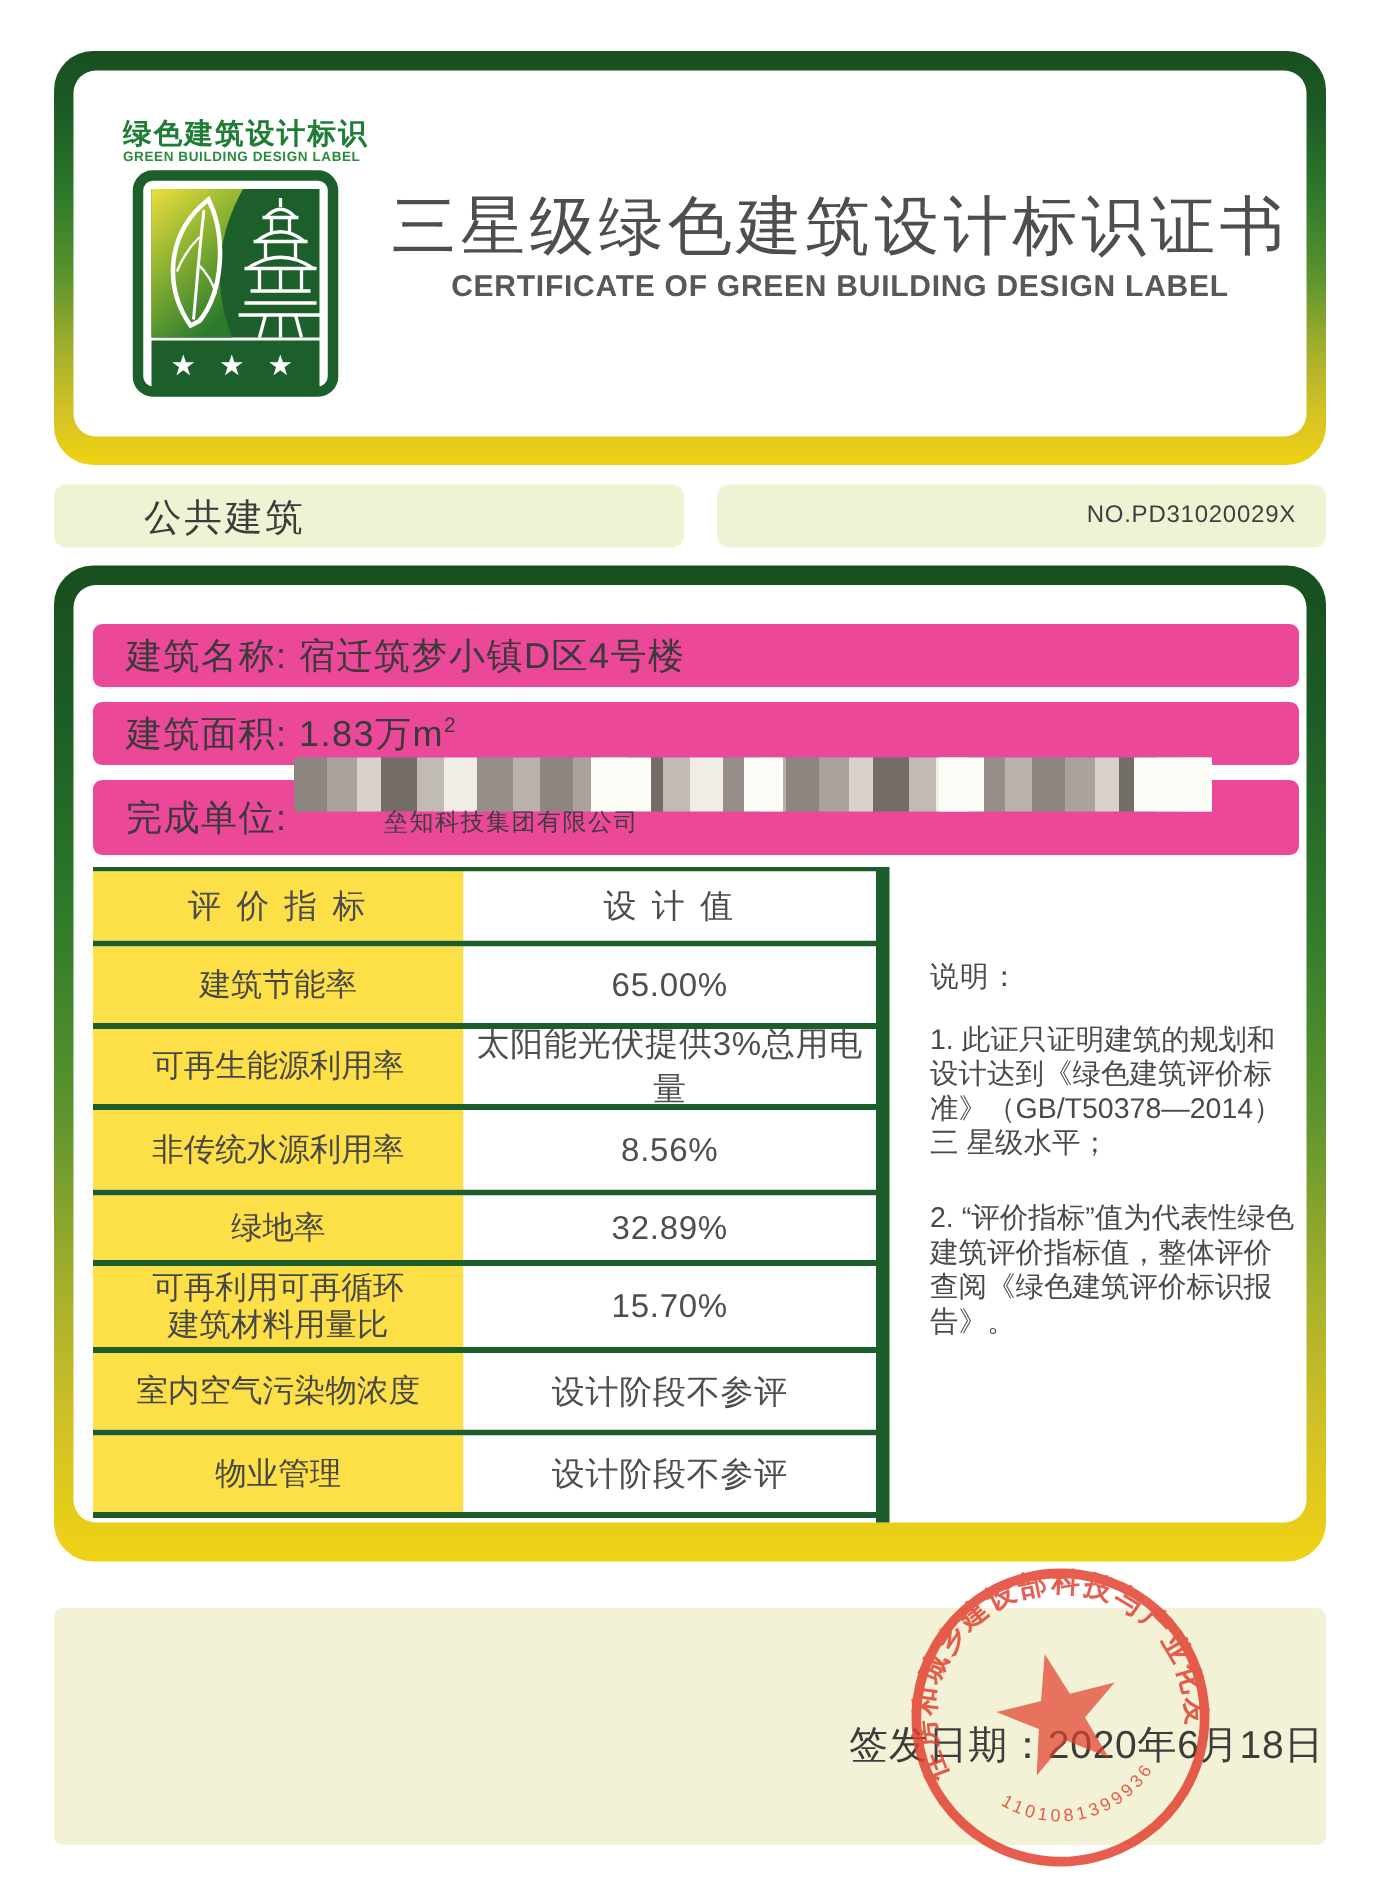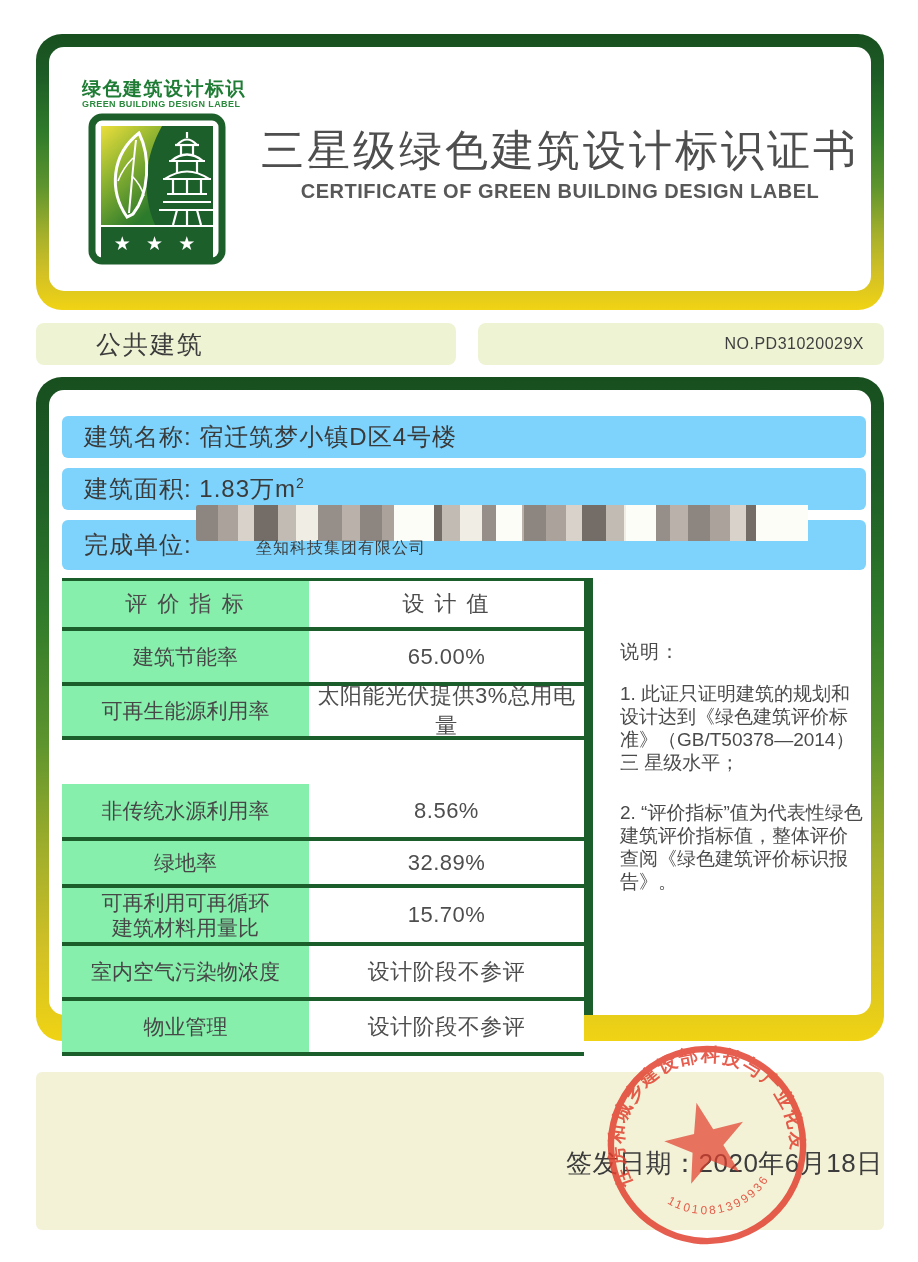"建筑名称: 宿迁筑梦小镇D区4号楼" .pill { background: #7dd3fc -> #ec4899 }
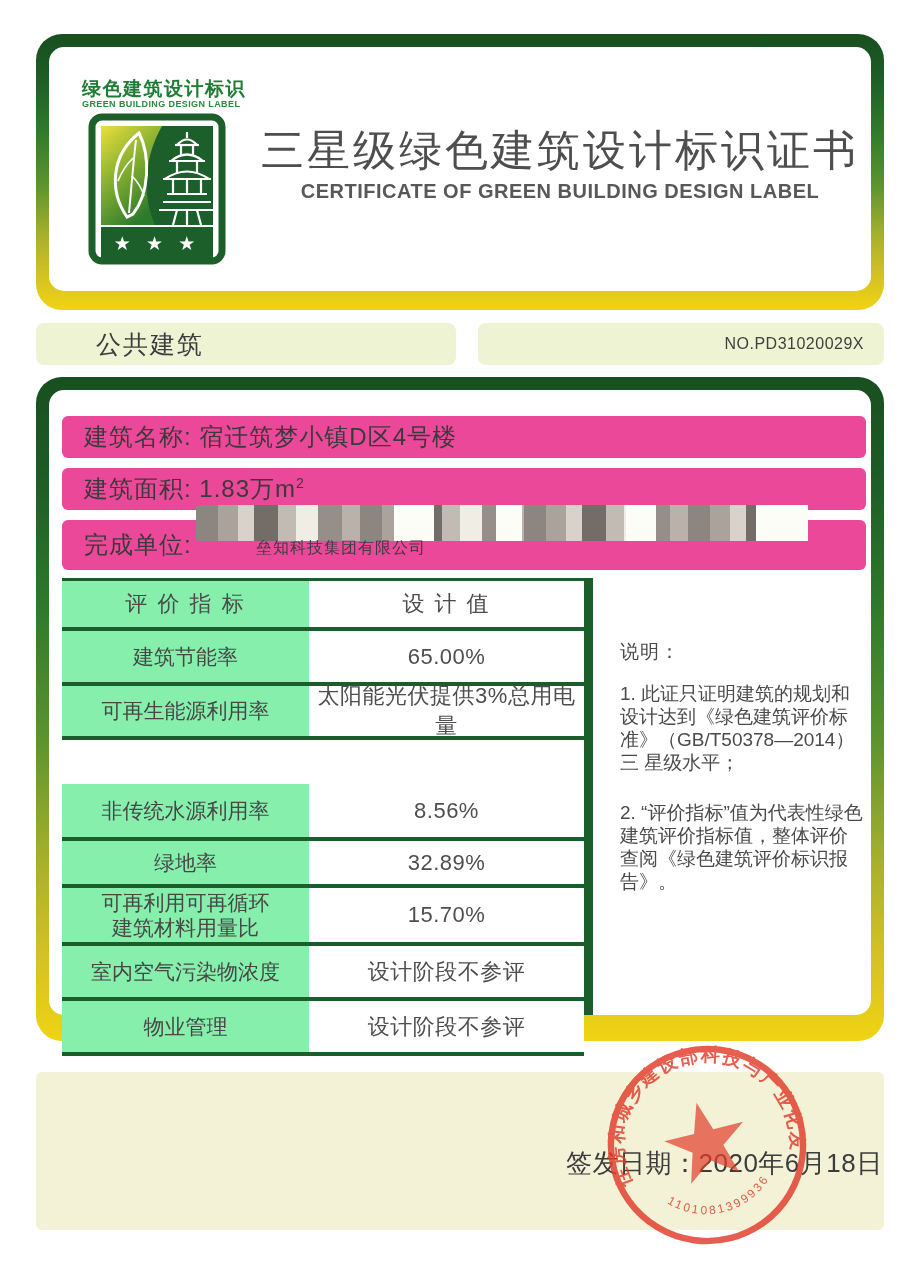"评 价 指 标" .t-row .c1 { background: #86efac -> #fde047 }
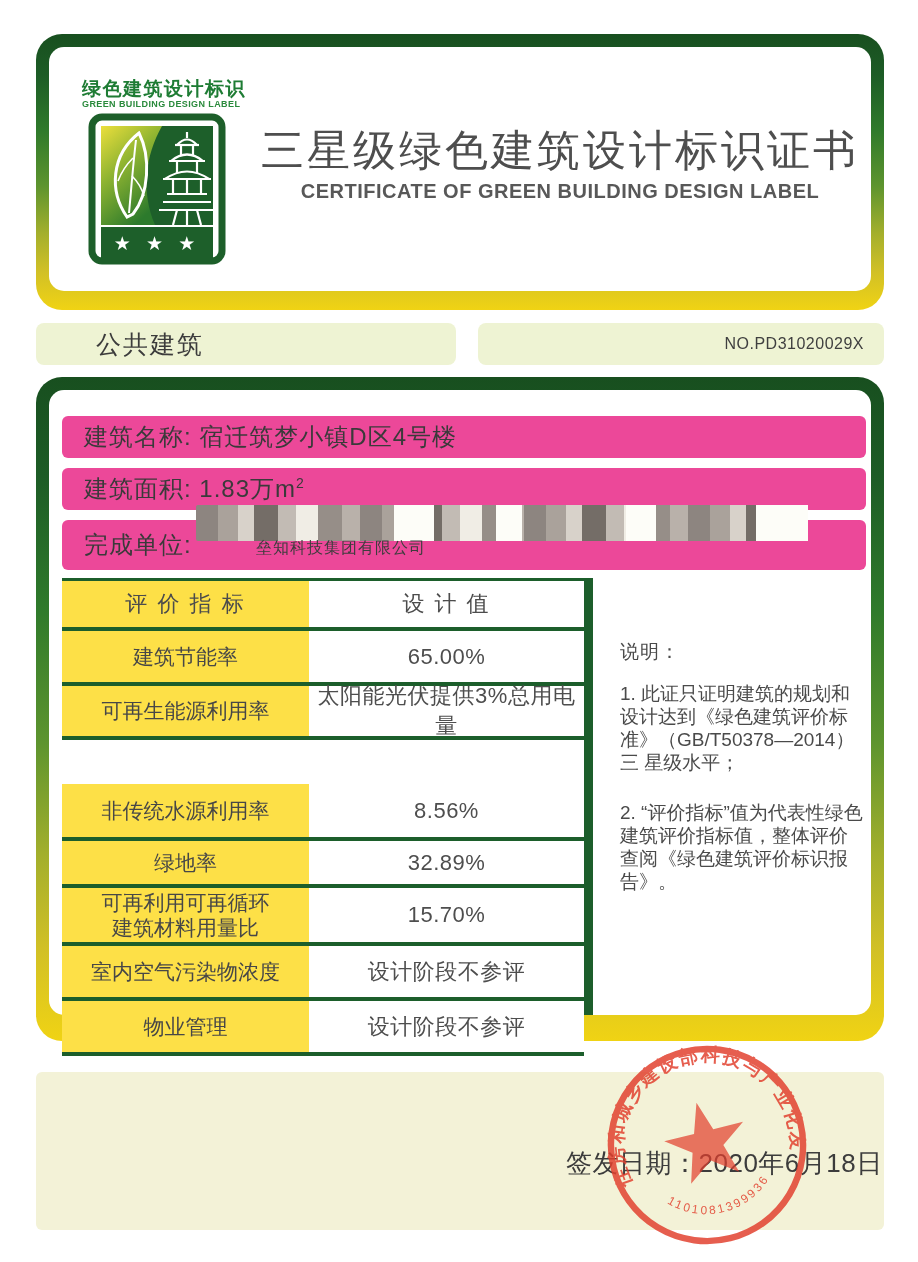"非传统水源利用率" .rh53 { margin-top: 44px -> none }
